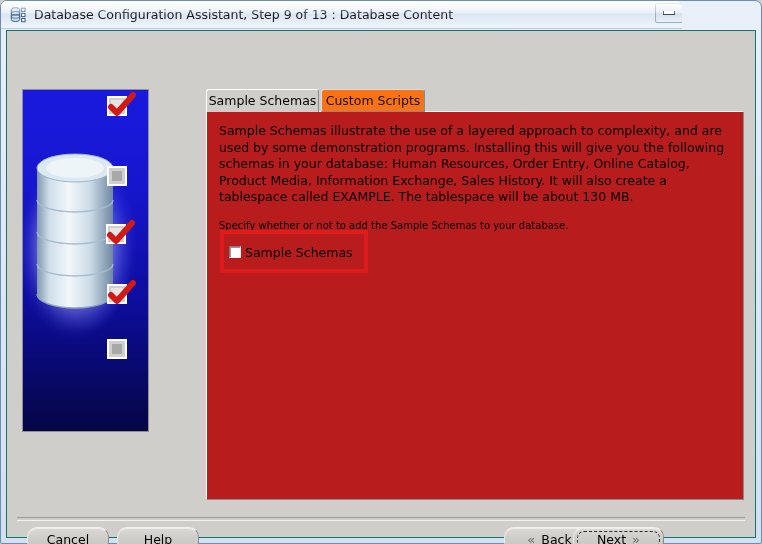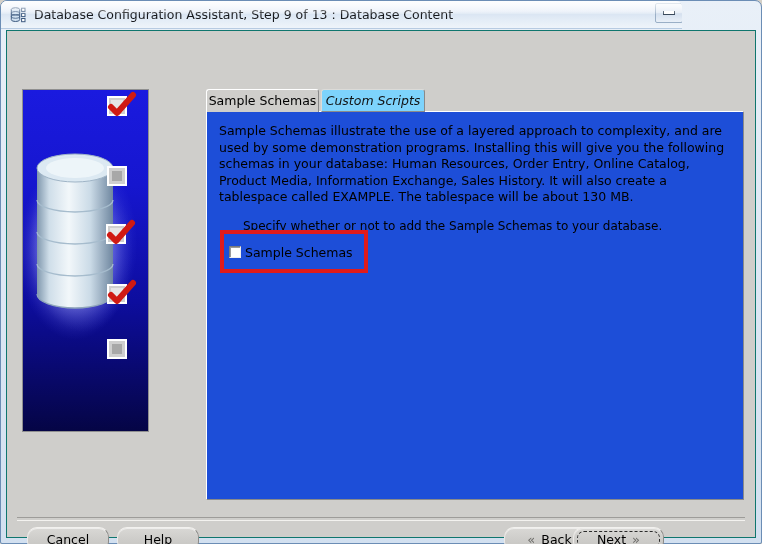"Custom Scripts" #tab-custom { background: #7dd3fc -> #f97316; font-style: italic -> none }
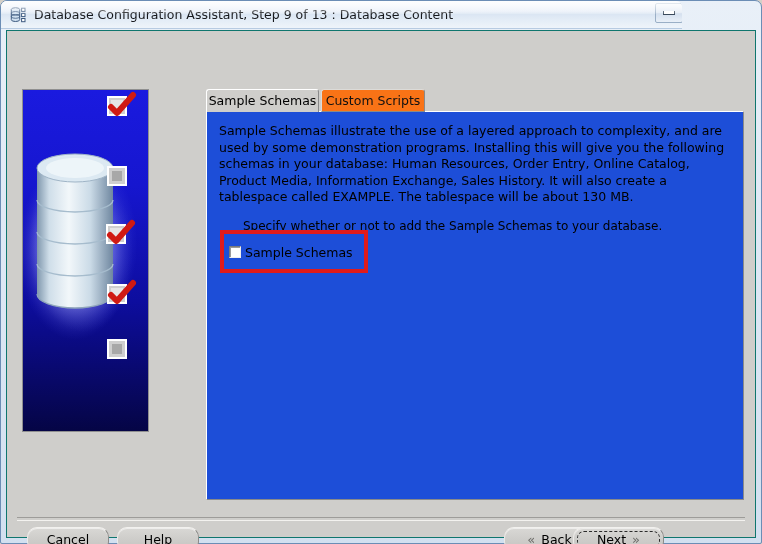"Sample Schemas illustrate the use" #tabpanel { background: #1d4ed8 -> #b91c1c }
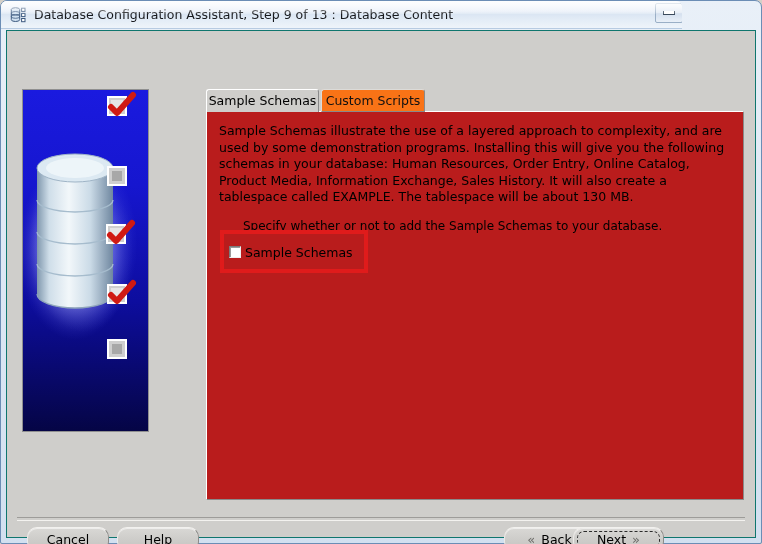"Specify whether or not to" #specifytext { font-size: 12px -> 10px; margin-left: 24px -> none }
